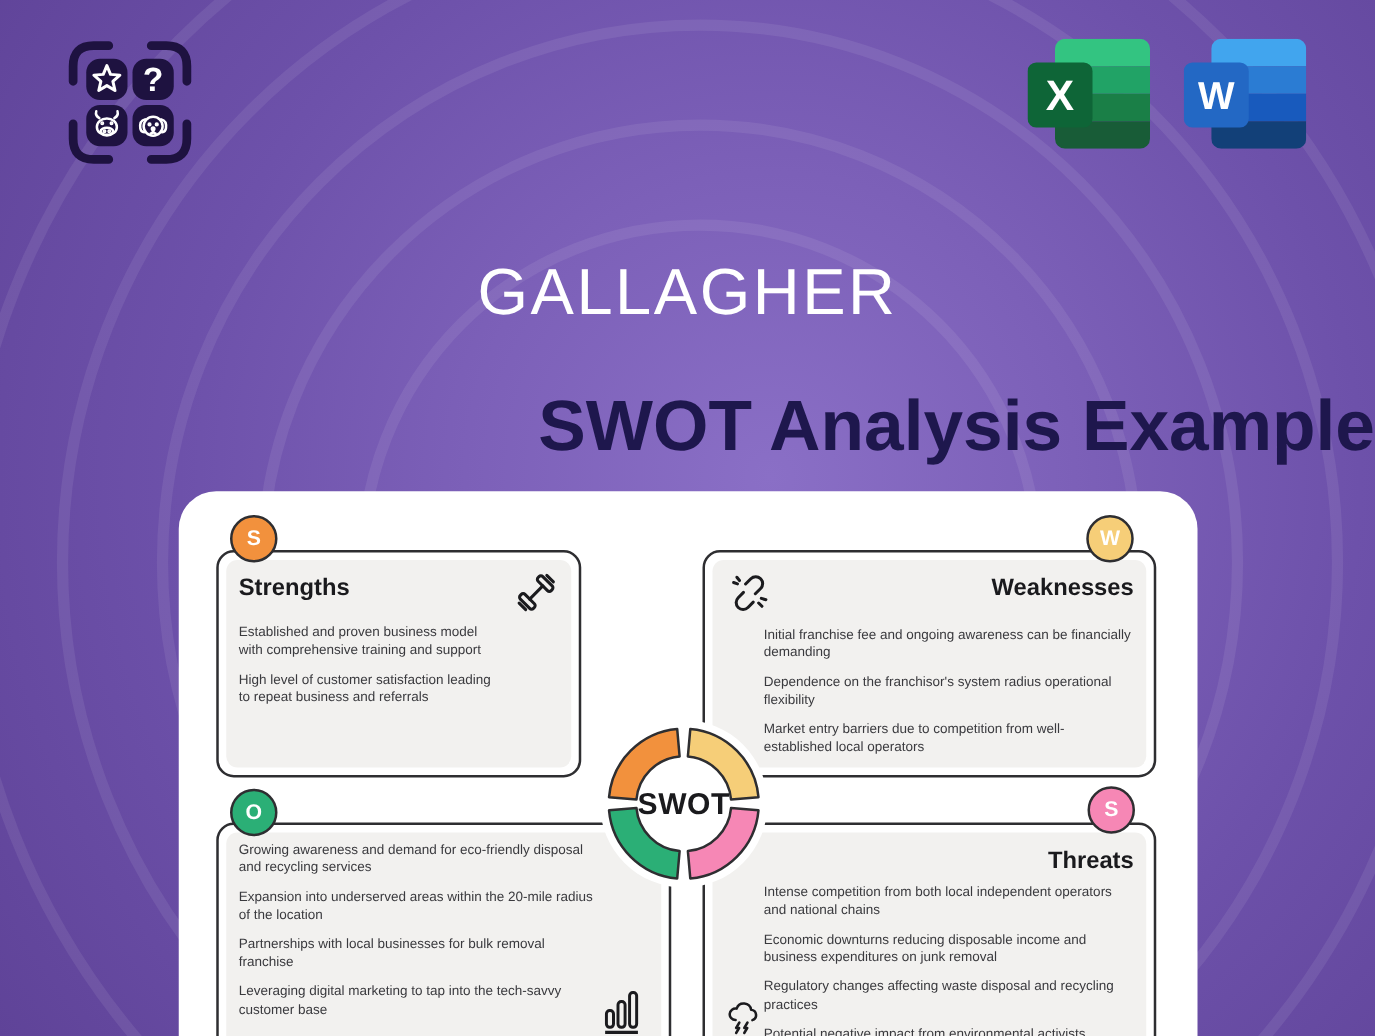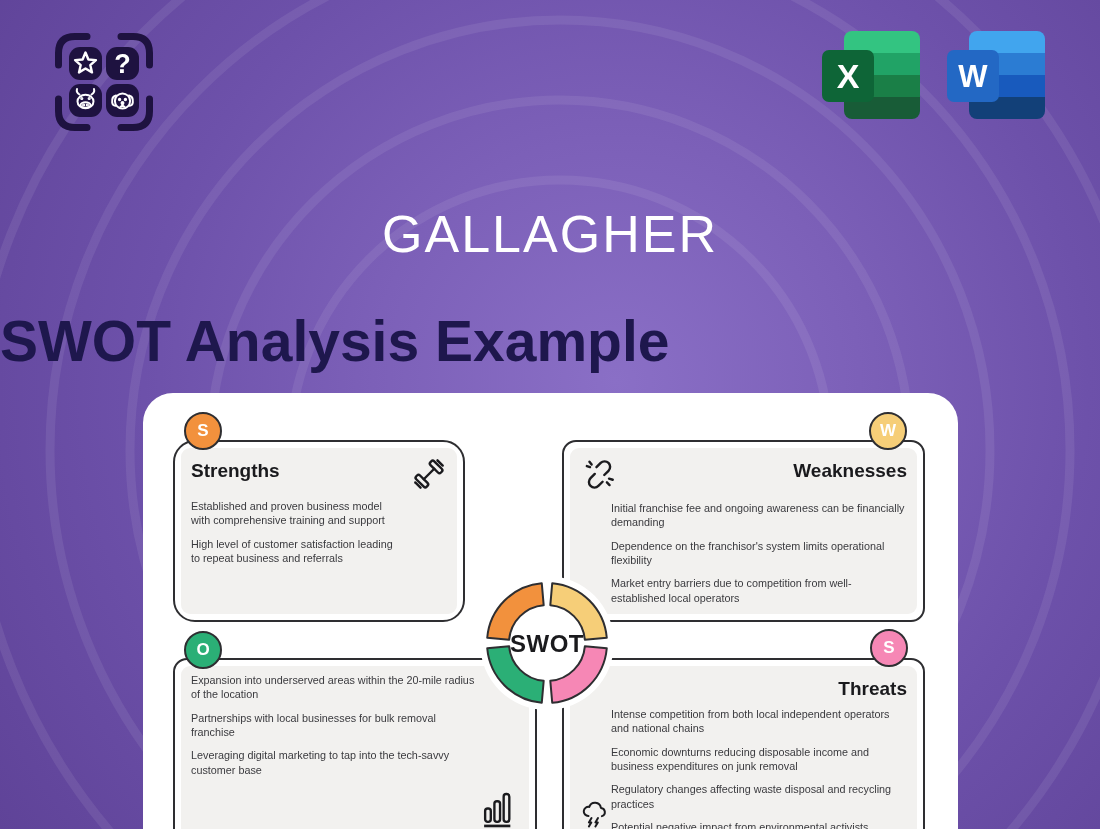"SWOT Analysis Example" .subtitle { text-align: left -> right }
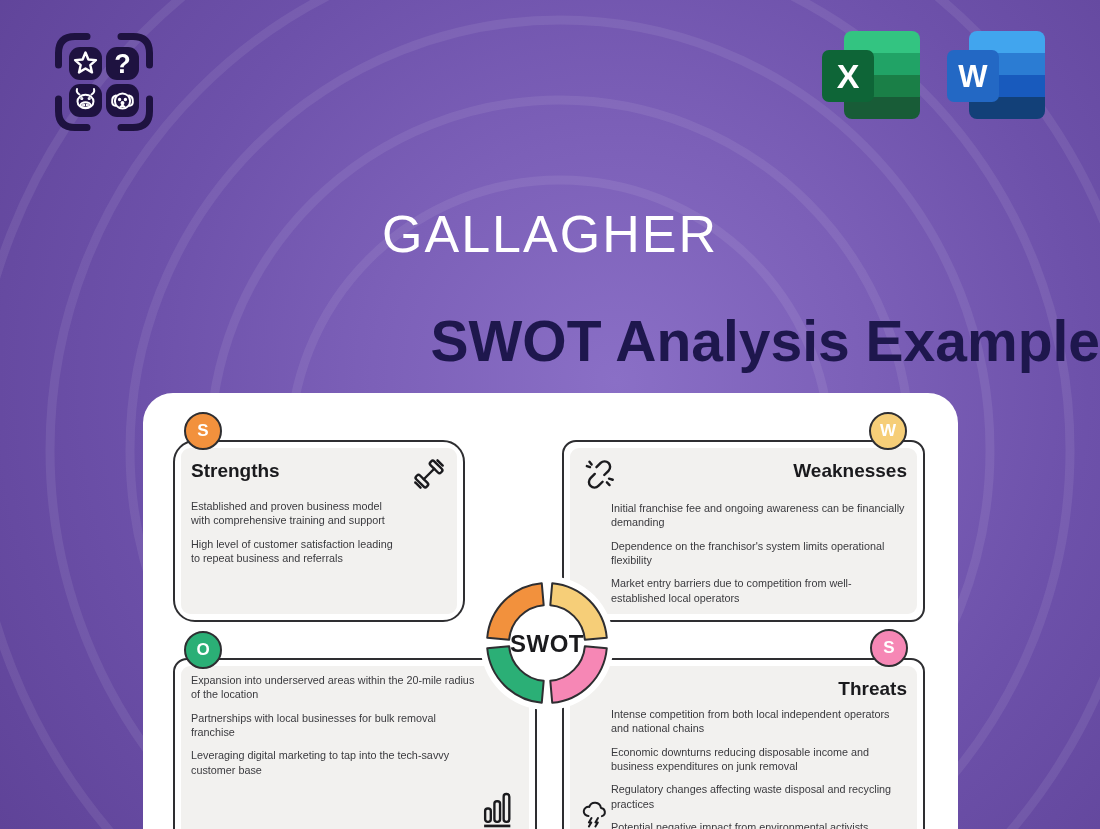"Strengths" .q1 { border-radius: 22px -> none }
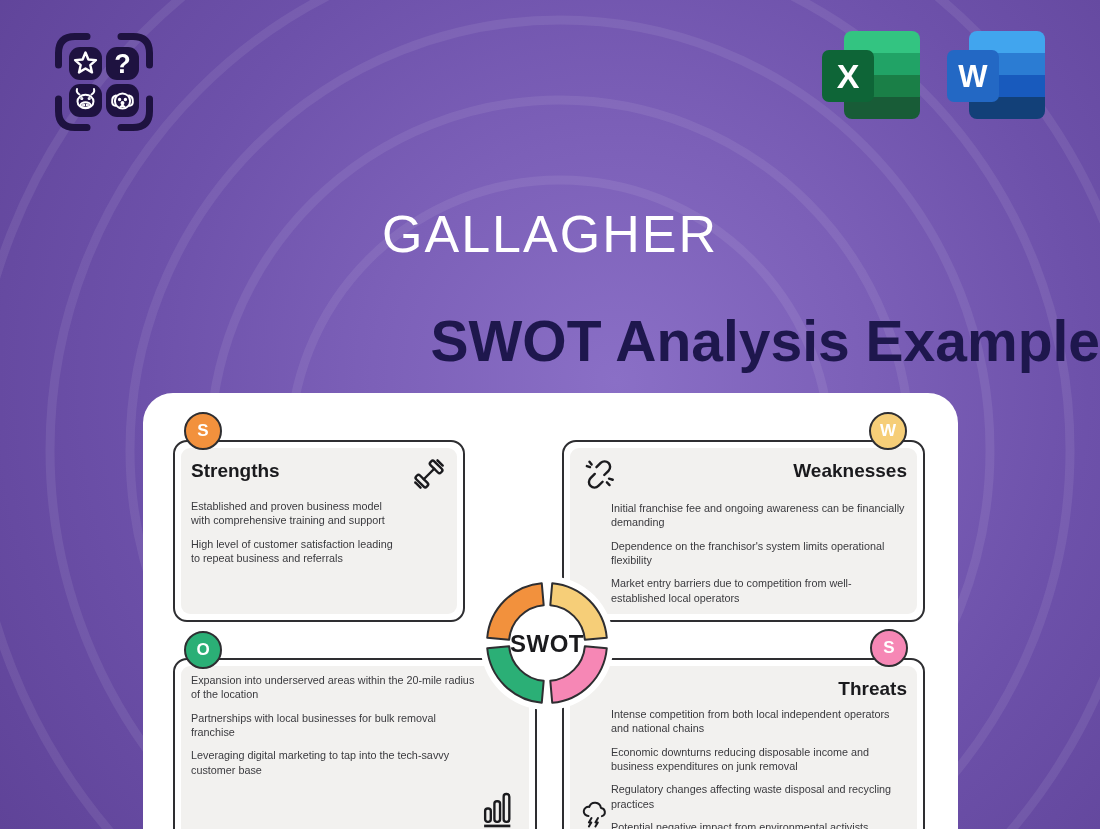"Dependence on the franchisor's system" li { text: limits -> radius }
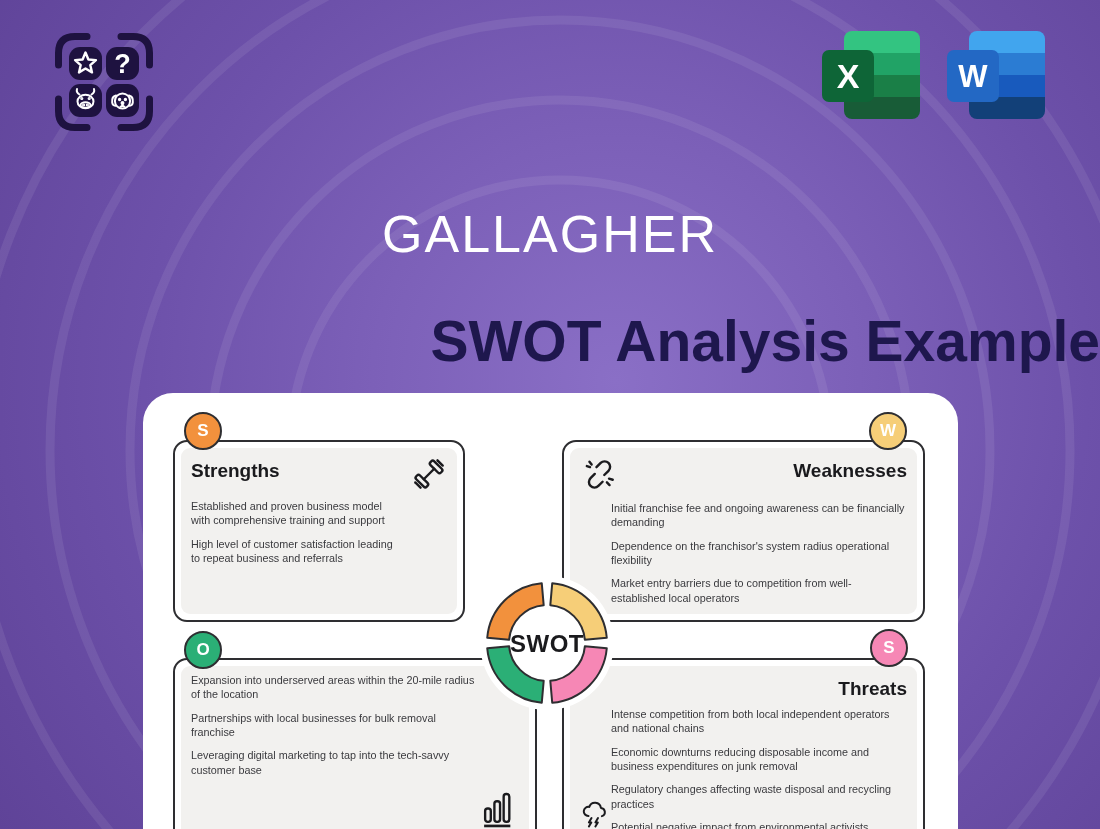"Growing awareness and demand for" li { html: none -> <li>Growing awareness and demand for eco-friendly disposal and recycling services</li> }
